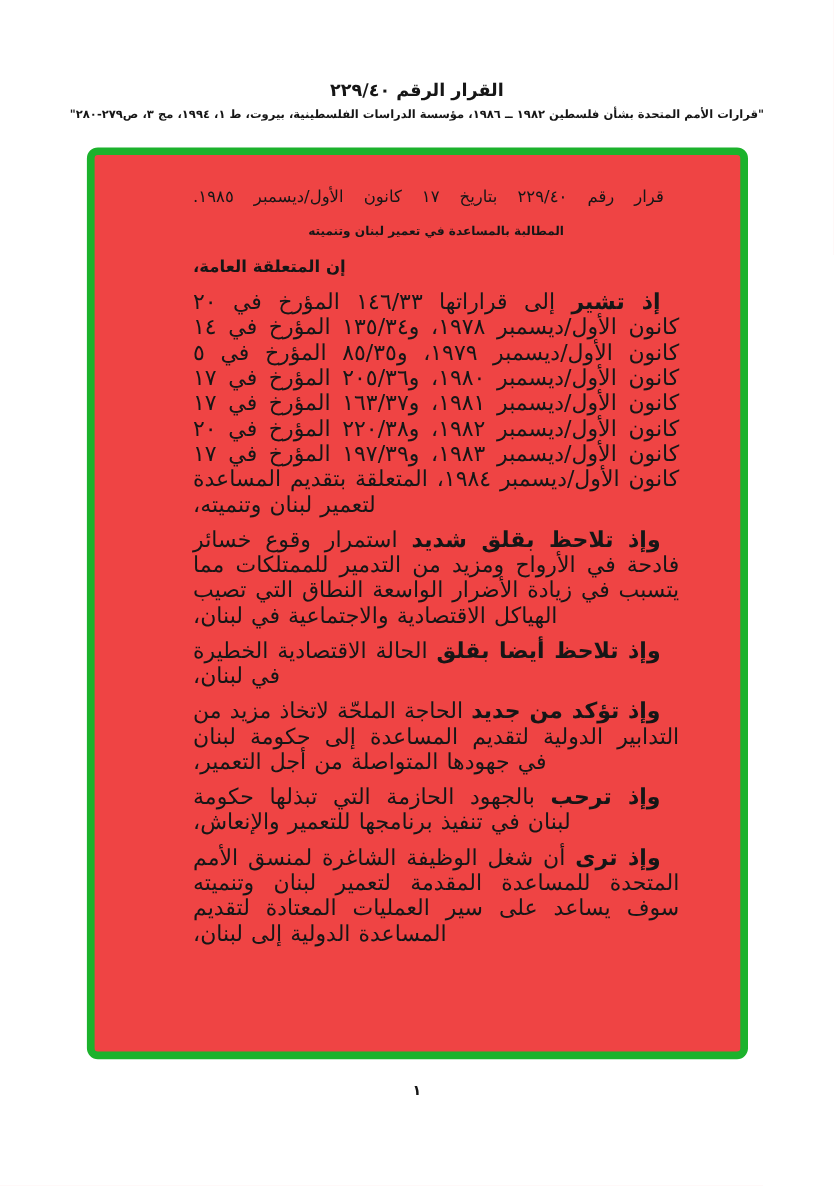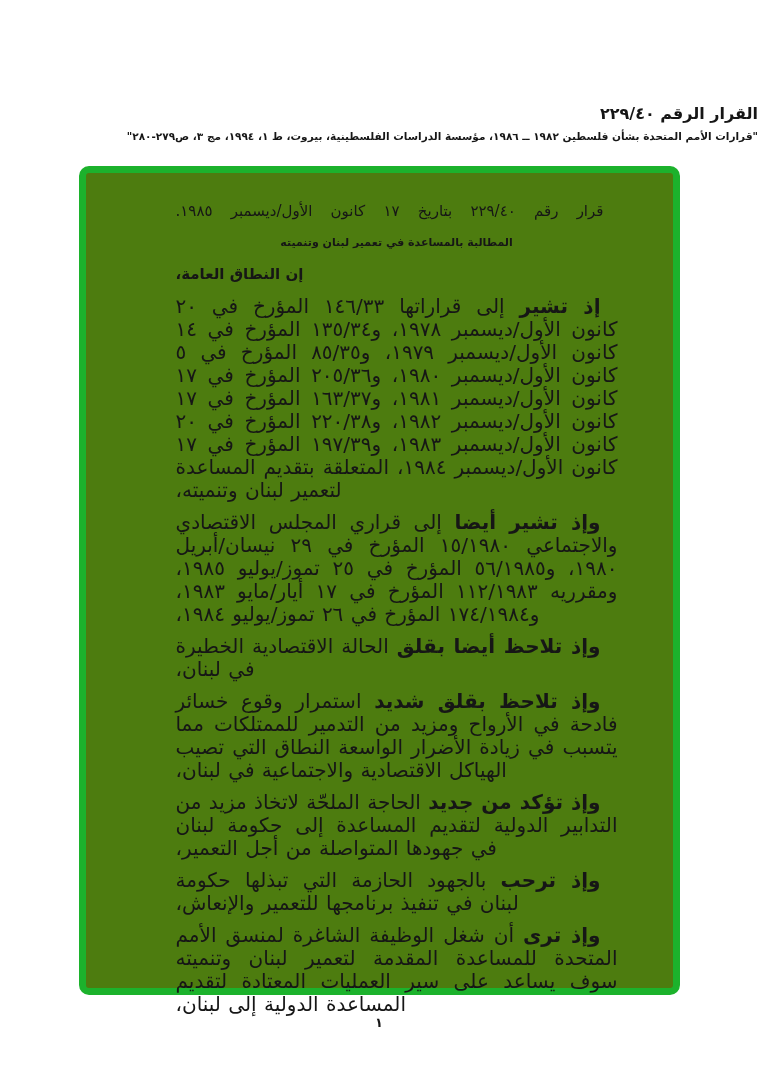"القرار الرقم ٢٢٩/٤٠" .page-header { margin-top: 104px -> 72px; text-align: none -> center }
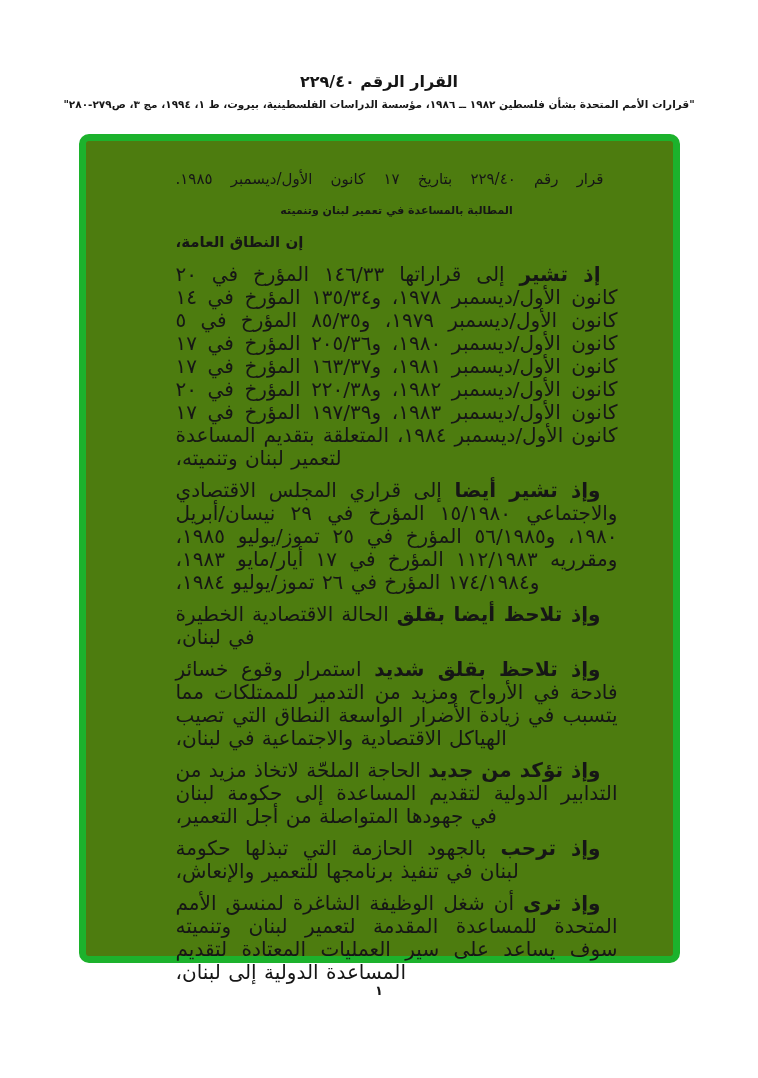"قرار رقم ٢٢٩/٤٠ بتاريخ ١٧" .green-box { background: #4d7c0f -> #ef4444 }
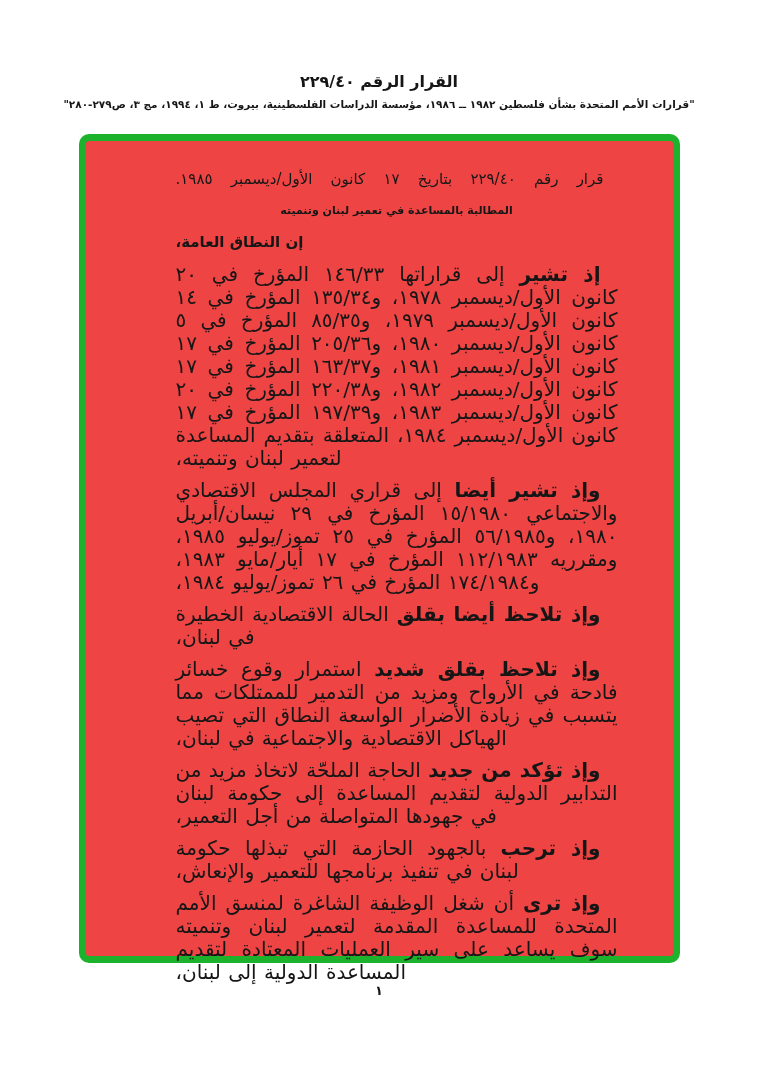"إن النطاق العامة،" p.opening-line { text: النطاق -> المتعلقة }
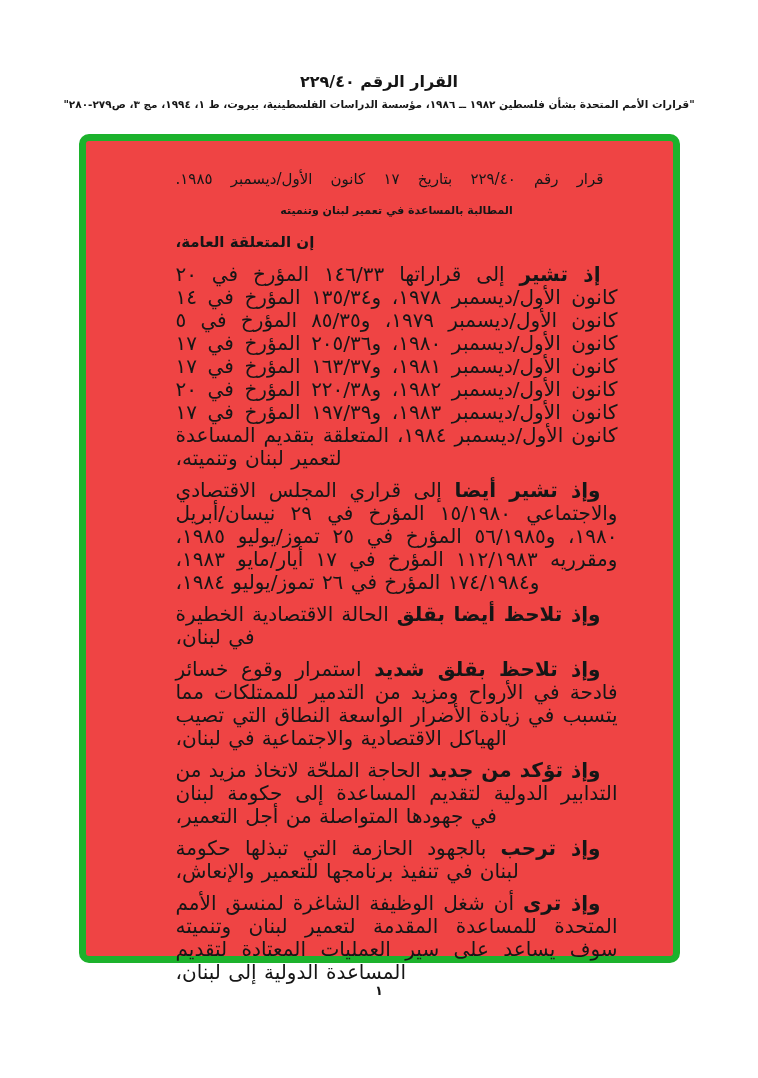"وإذ تشير أيضا إلى قراري" p.body-para { html: <p><span>وإذ تشير أيضا</span><span> إلى قراري المجلس الاقتصادي والاجتماعي ١٥/١٩٨٠ المؤرخ في ٢٩ نيسان/أبريل ١٩٨٠، و٥٦/١٩٨٥ المؤرخ في ٢٥ تموز/يوليو ١٩٨٥، ومقرريه ١١٢/١٩٨٣ المؤرخ في ١٧ أيار/مايو ١٩٨٣، و١٧٤/١٩٨٤ المؤرخ في ٢٦ تموز/يوليو ١٩٨٤،</span></p> -> none }
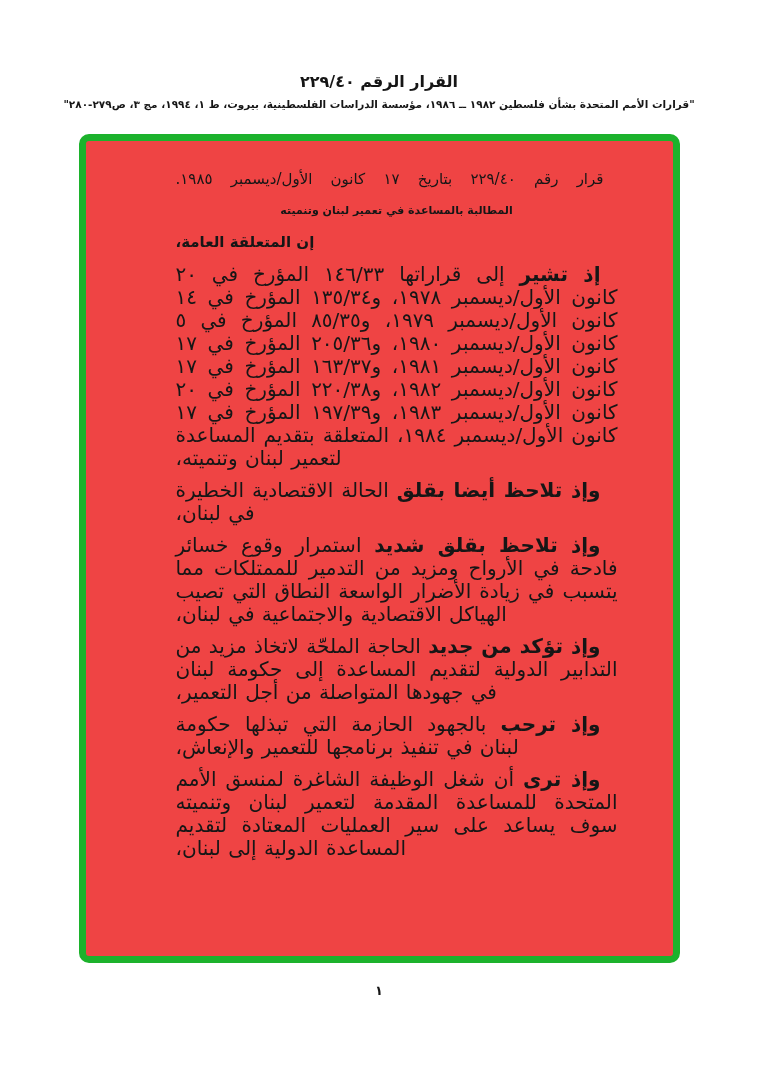"وإذ تلاحظ أيضا بقلق الحالة" p.body-para { order: before "وإذ تلاحظ بقلق شديد استمرار" -> after "وإذ تلاحظ بقلق شديد استمرار" }
